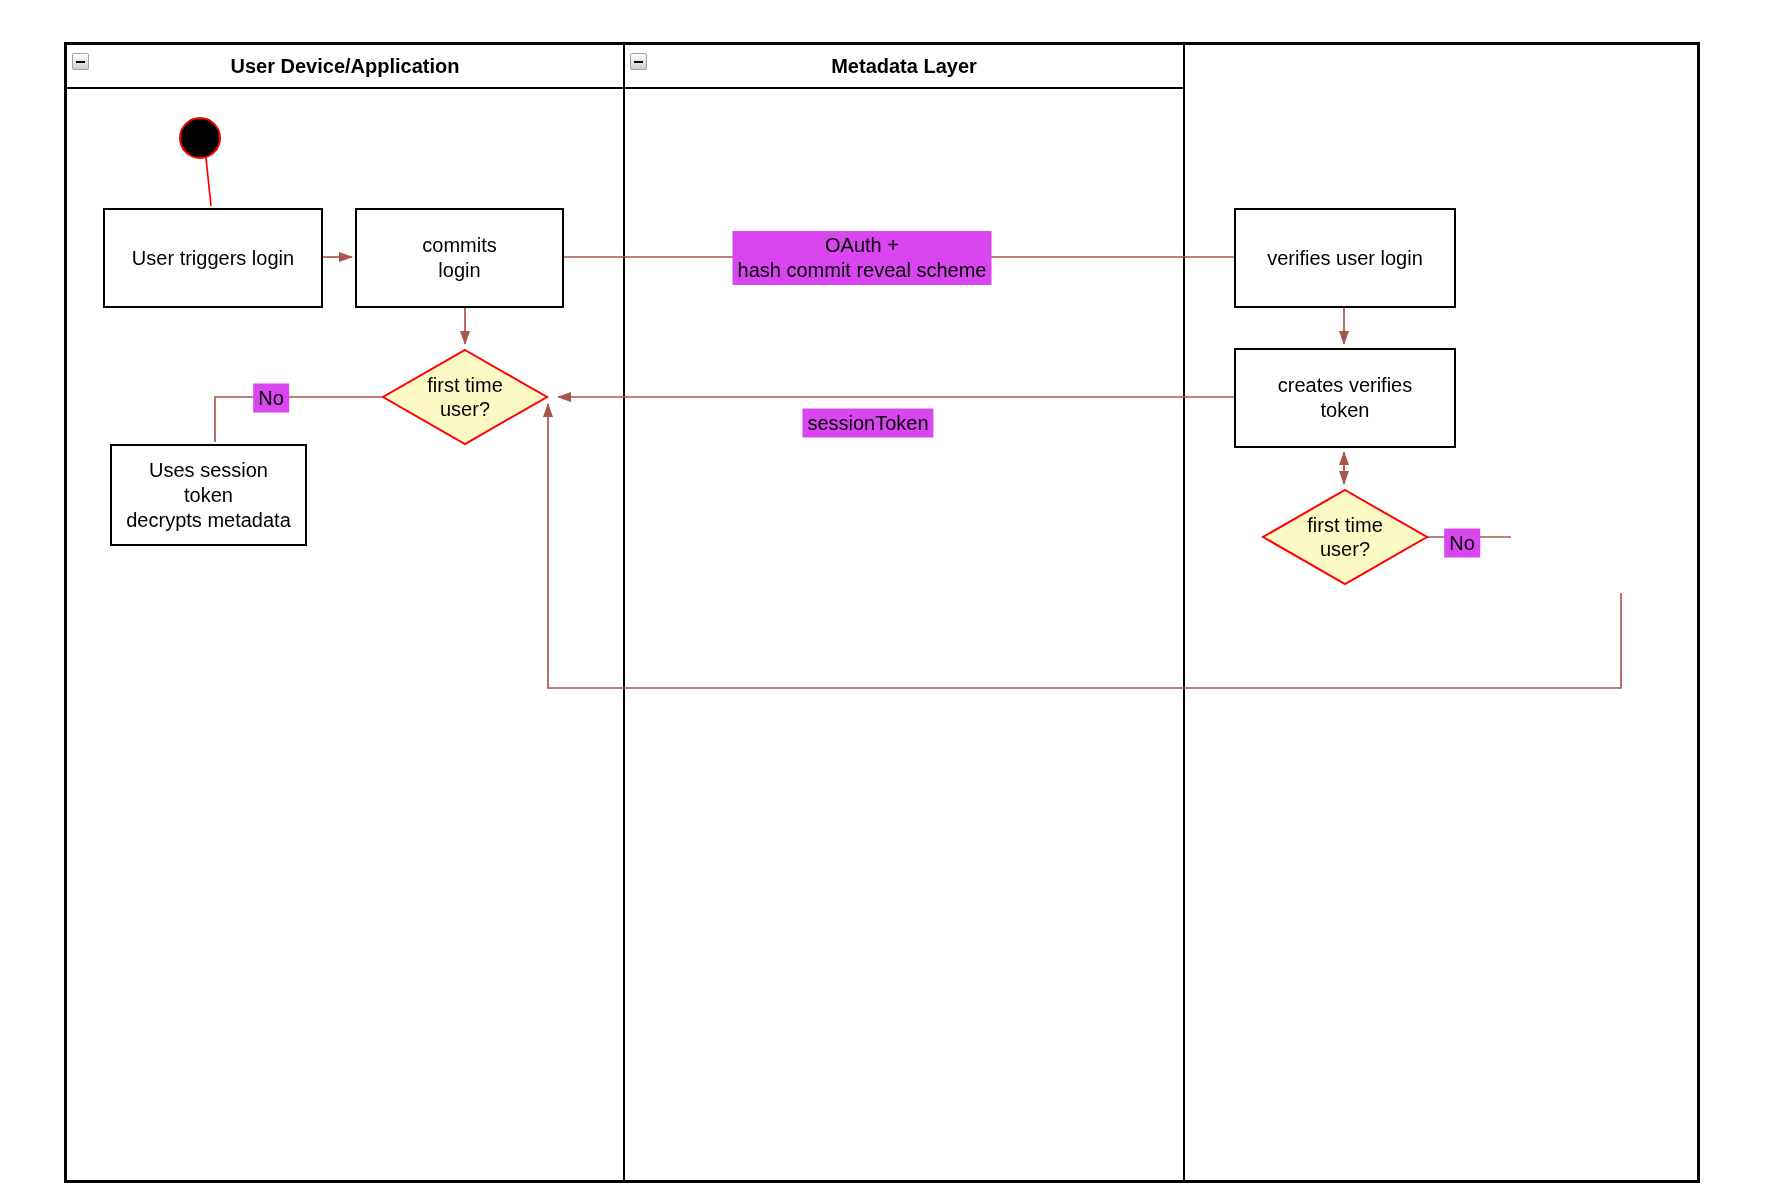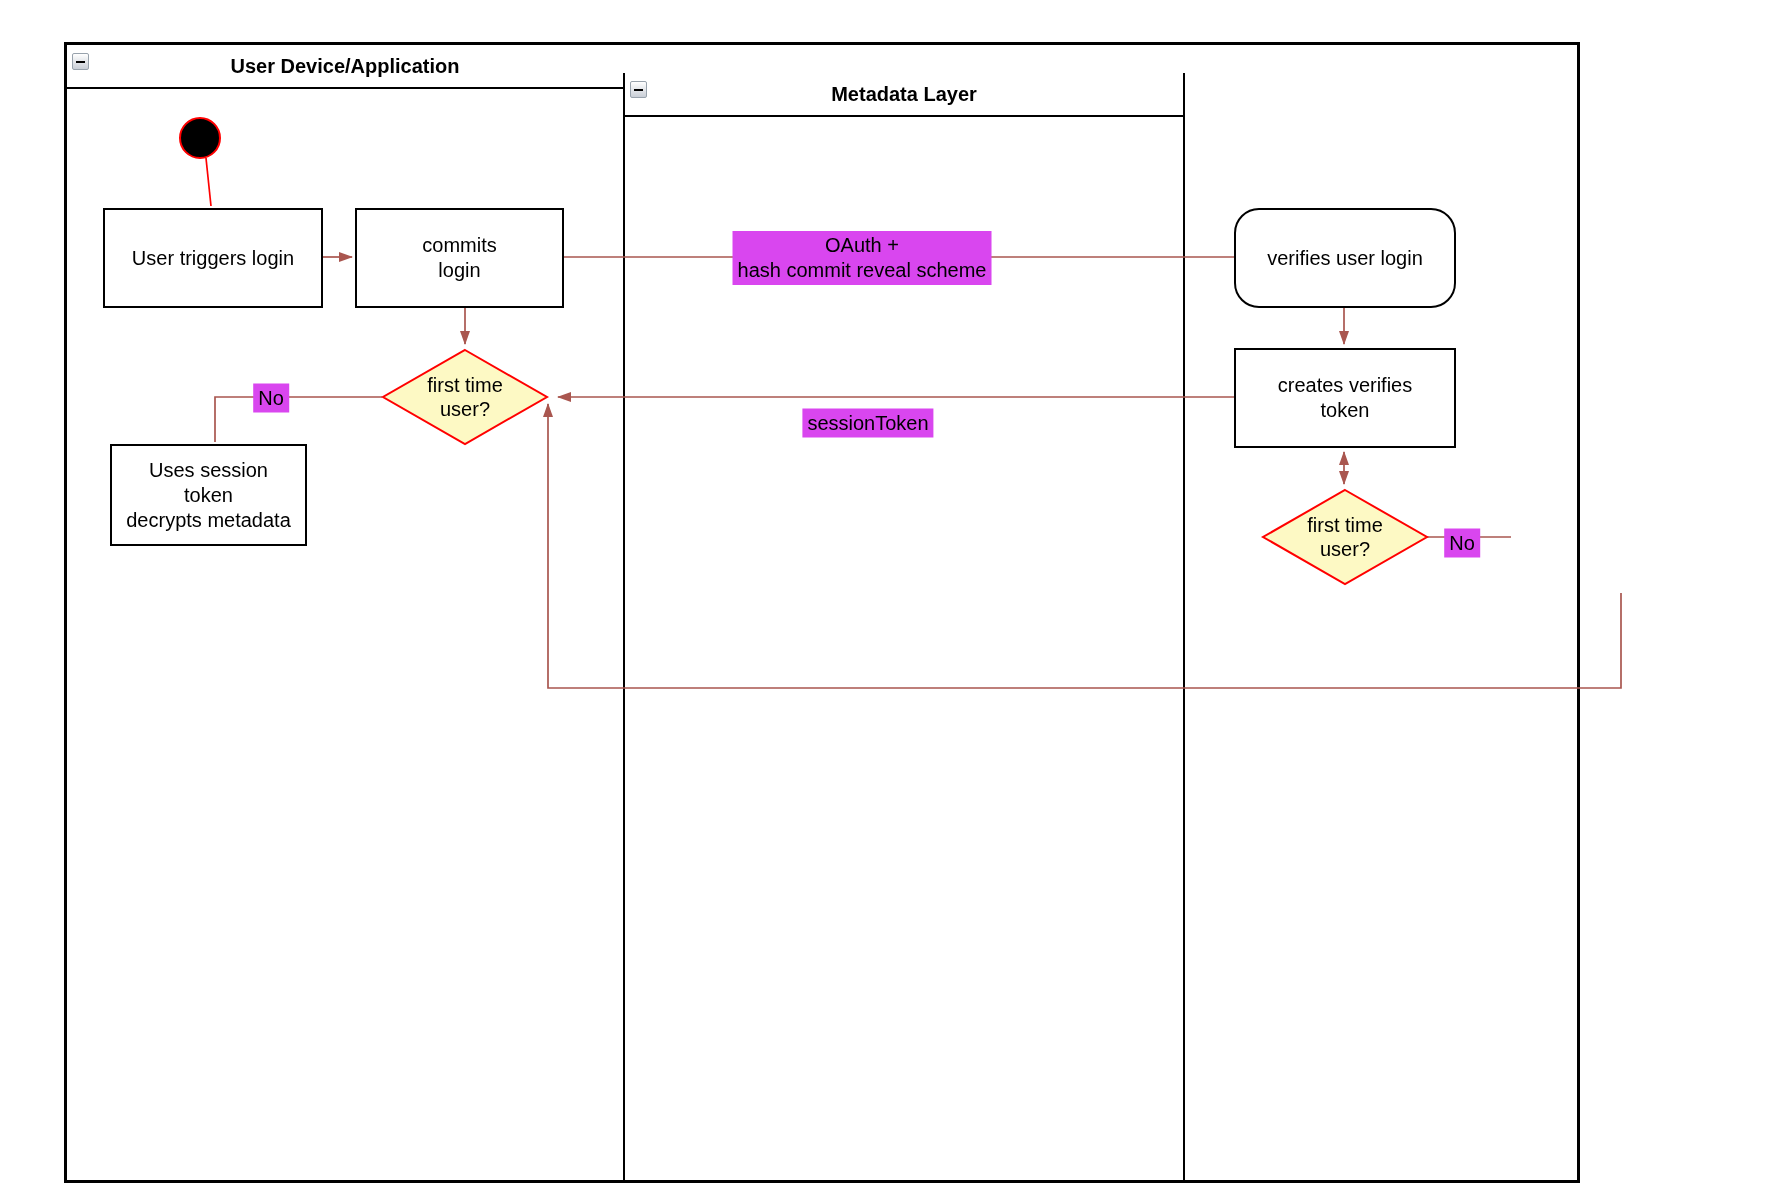"User Device/Application" #pool { width: 1516px -> 1636px }
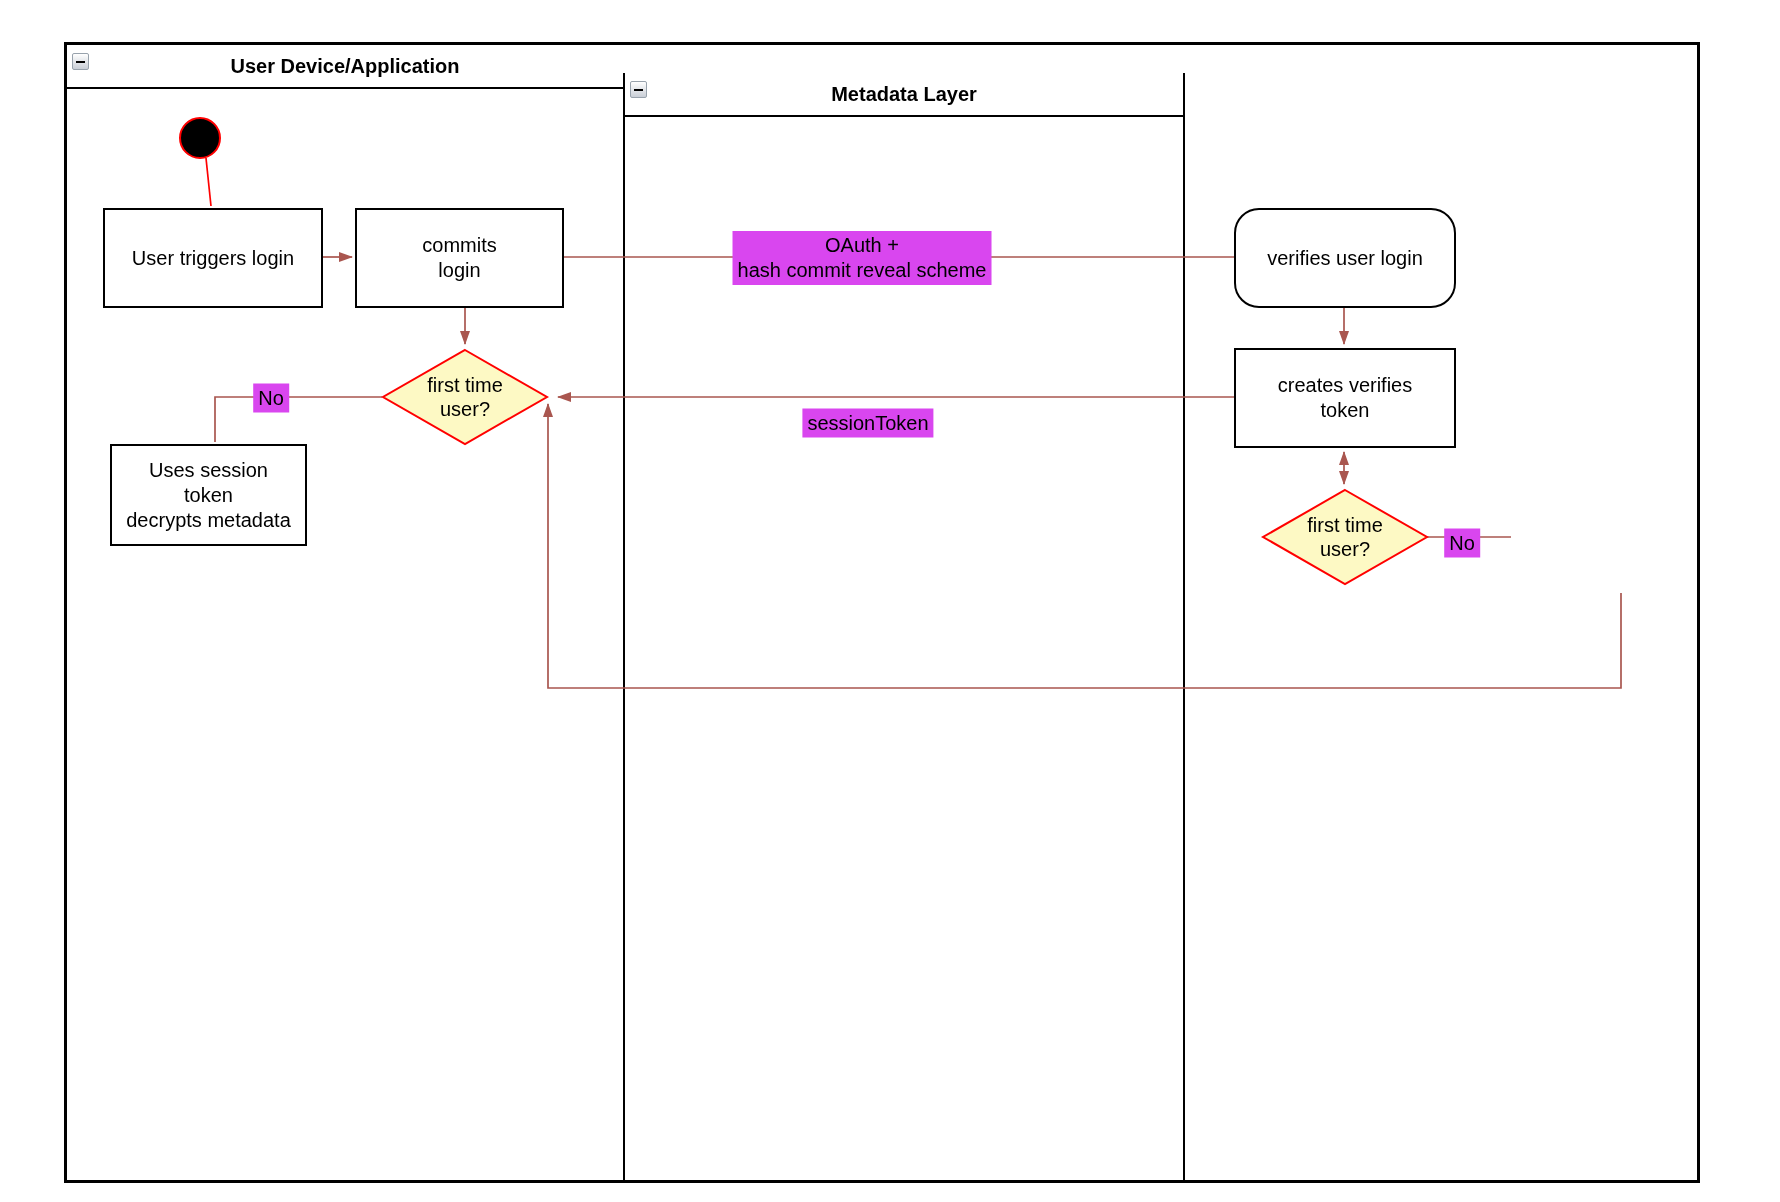"Metadata Layer" .lane + .lane { margin-top: 28px -> none }
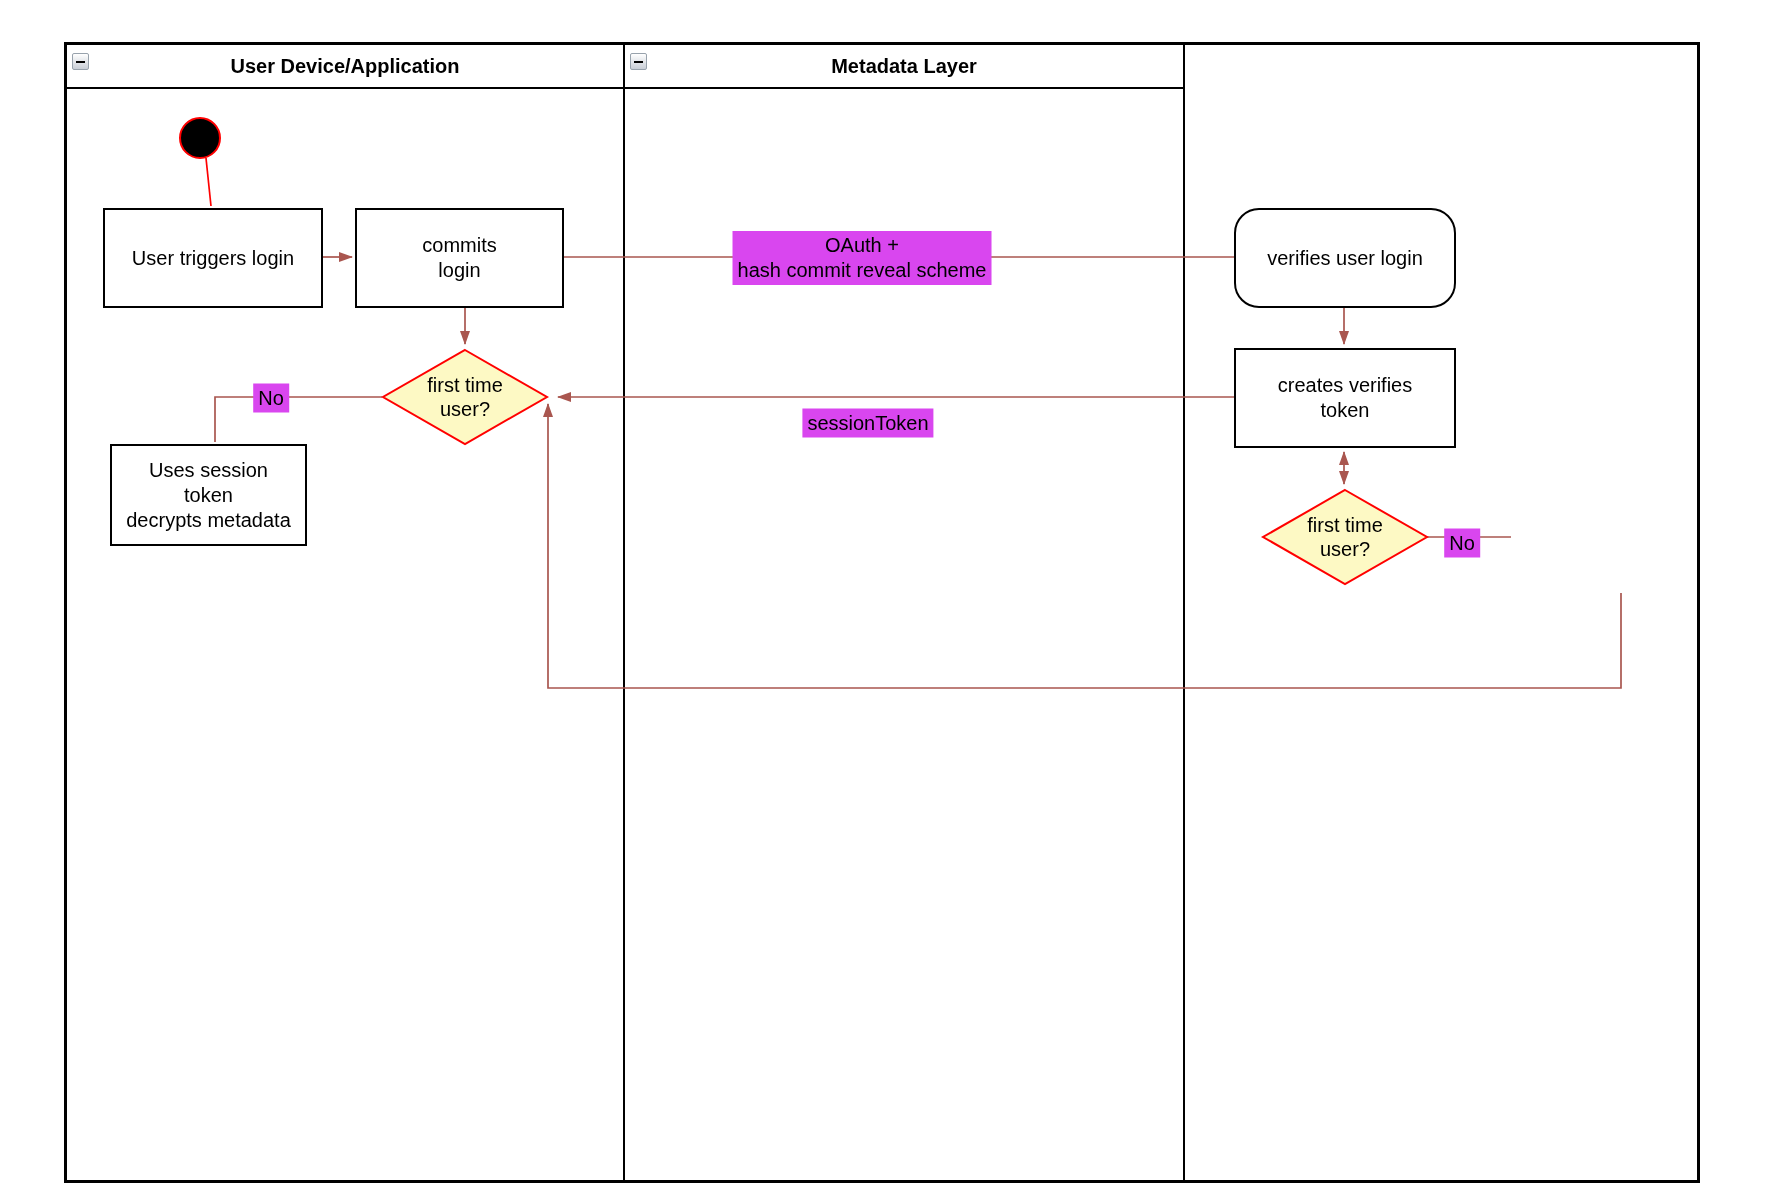"verifies user login" div.node { border-radius: 25px -> none }
